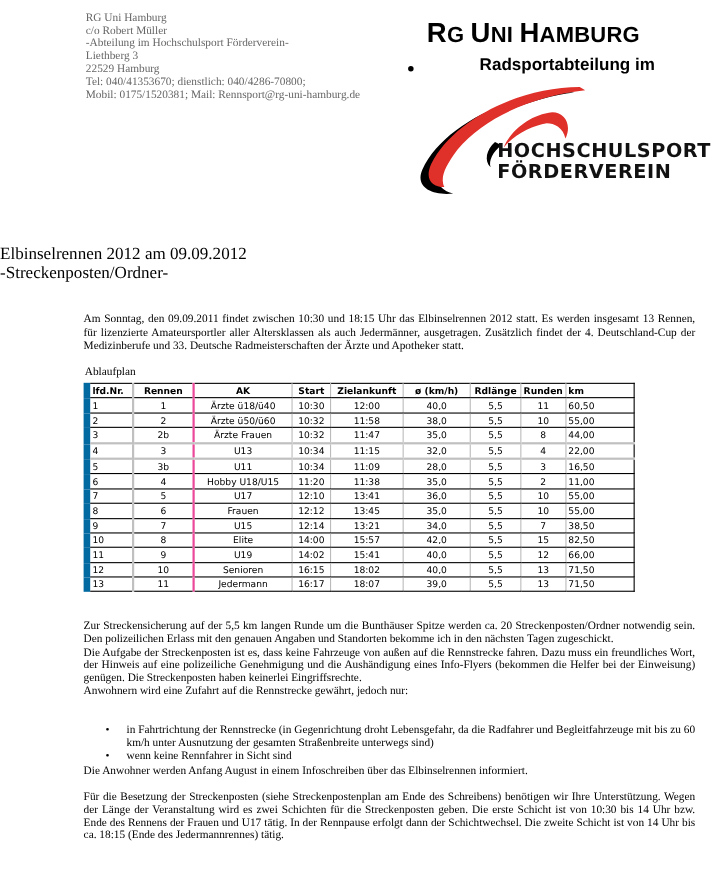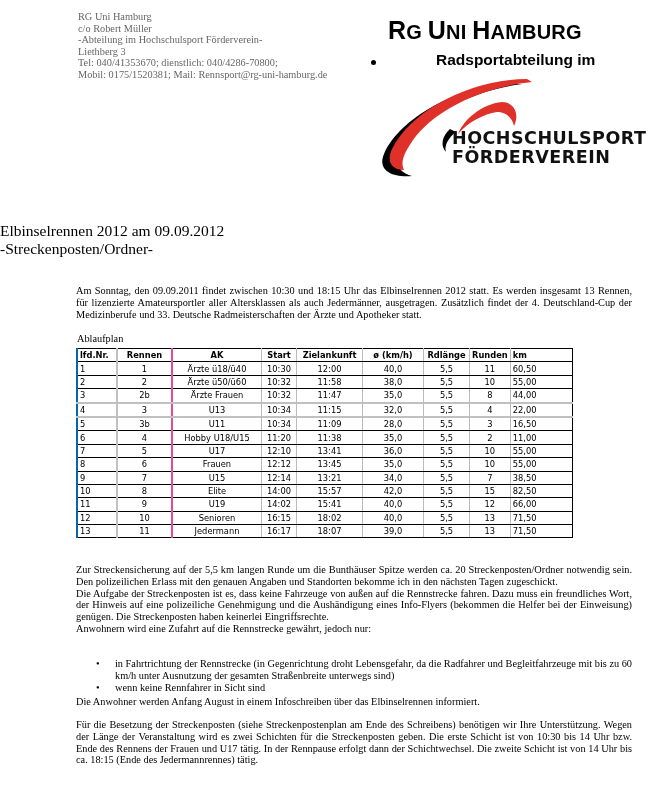"22529 Hamburg" div { html: none -> <div>22529 Hamburg</div> }
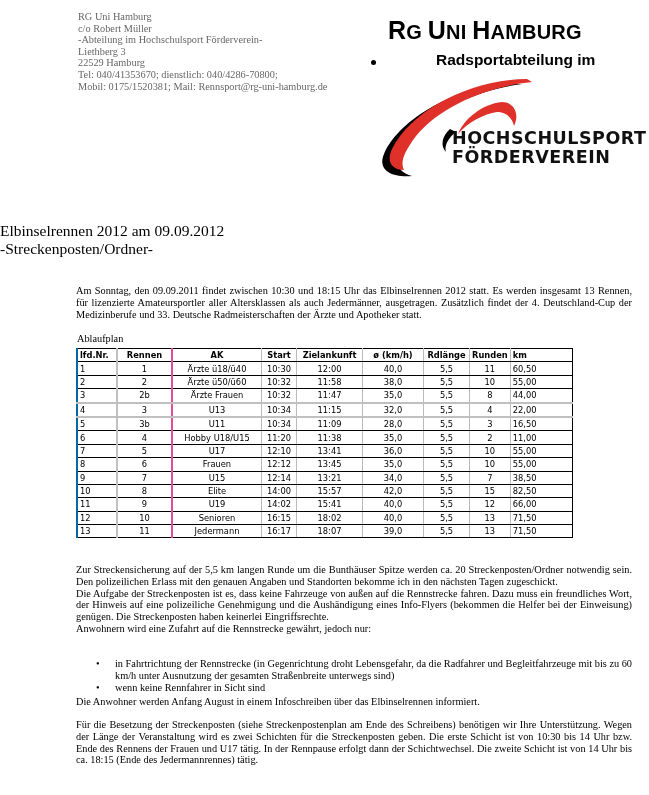"lfd.Nr." table.plan td:first-child, table.plan th:first-child { border-left: 2px solid #0369a1 -> 6px solid #0369a1 }
